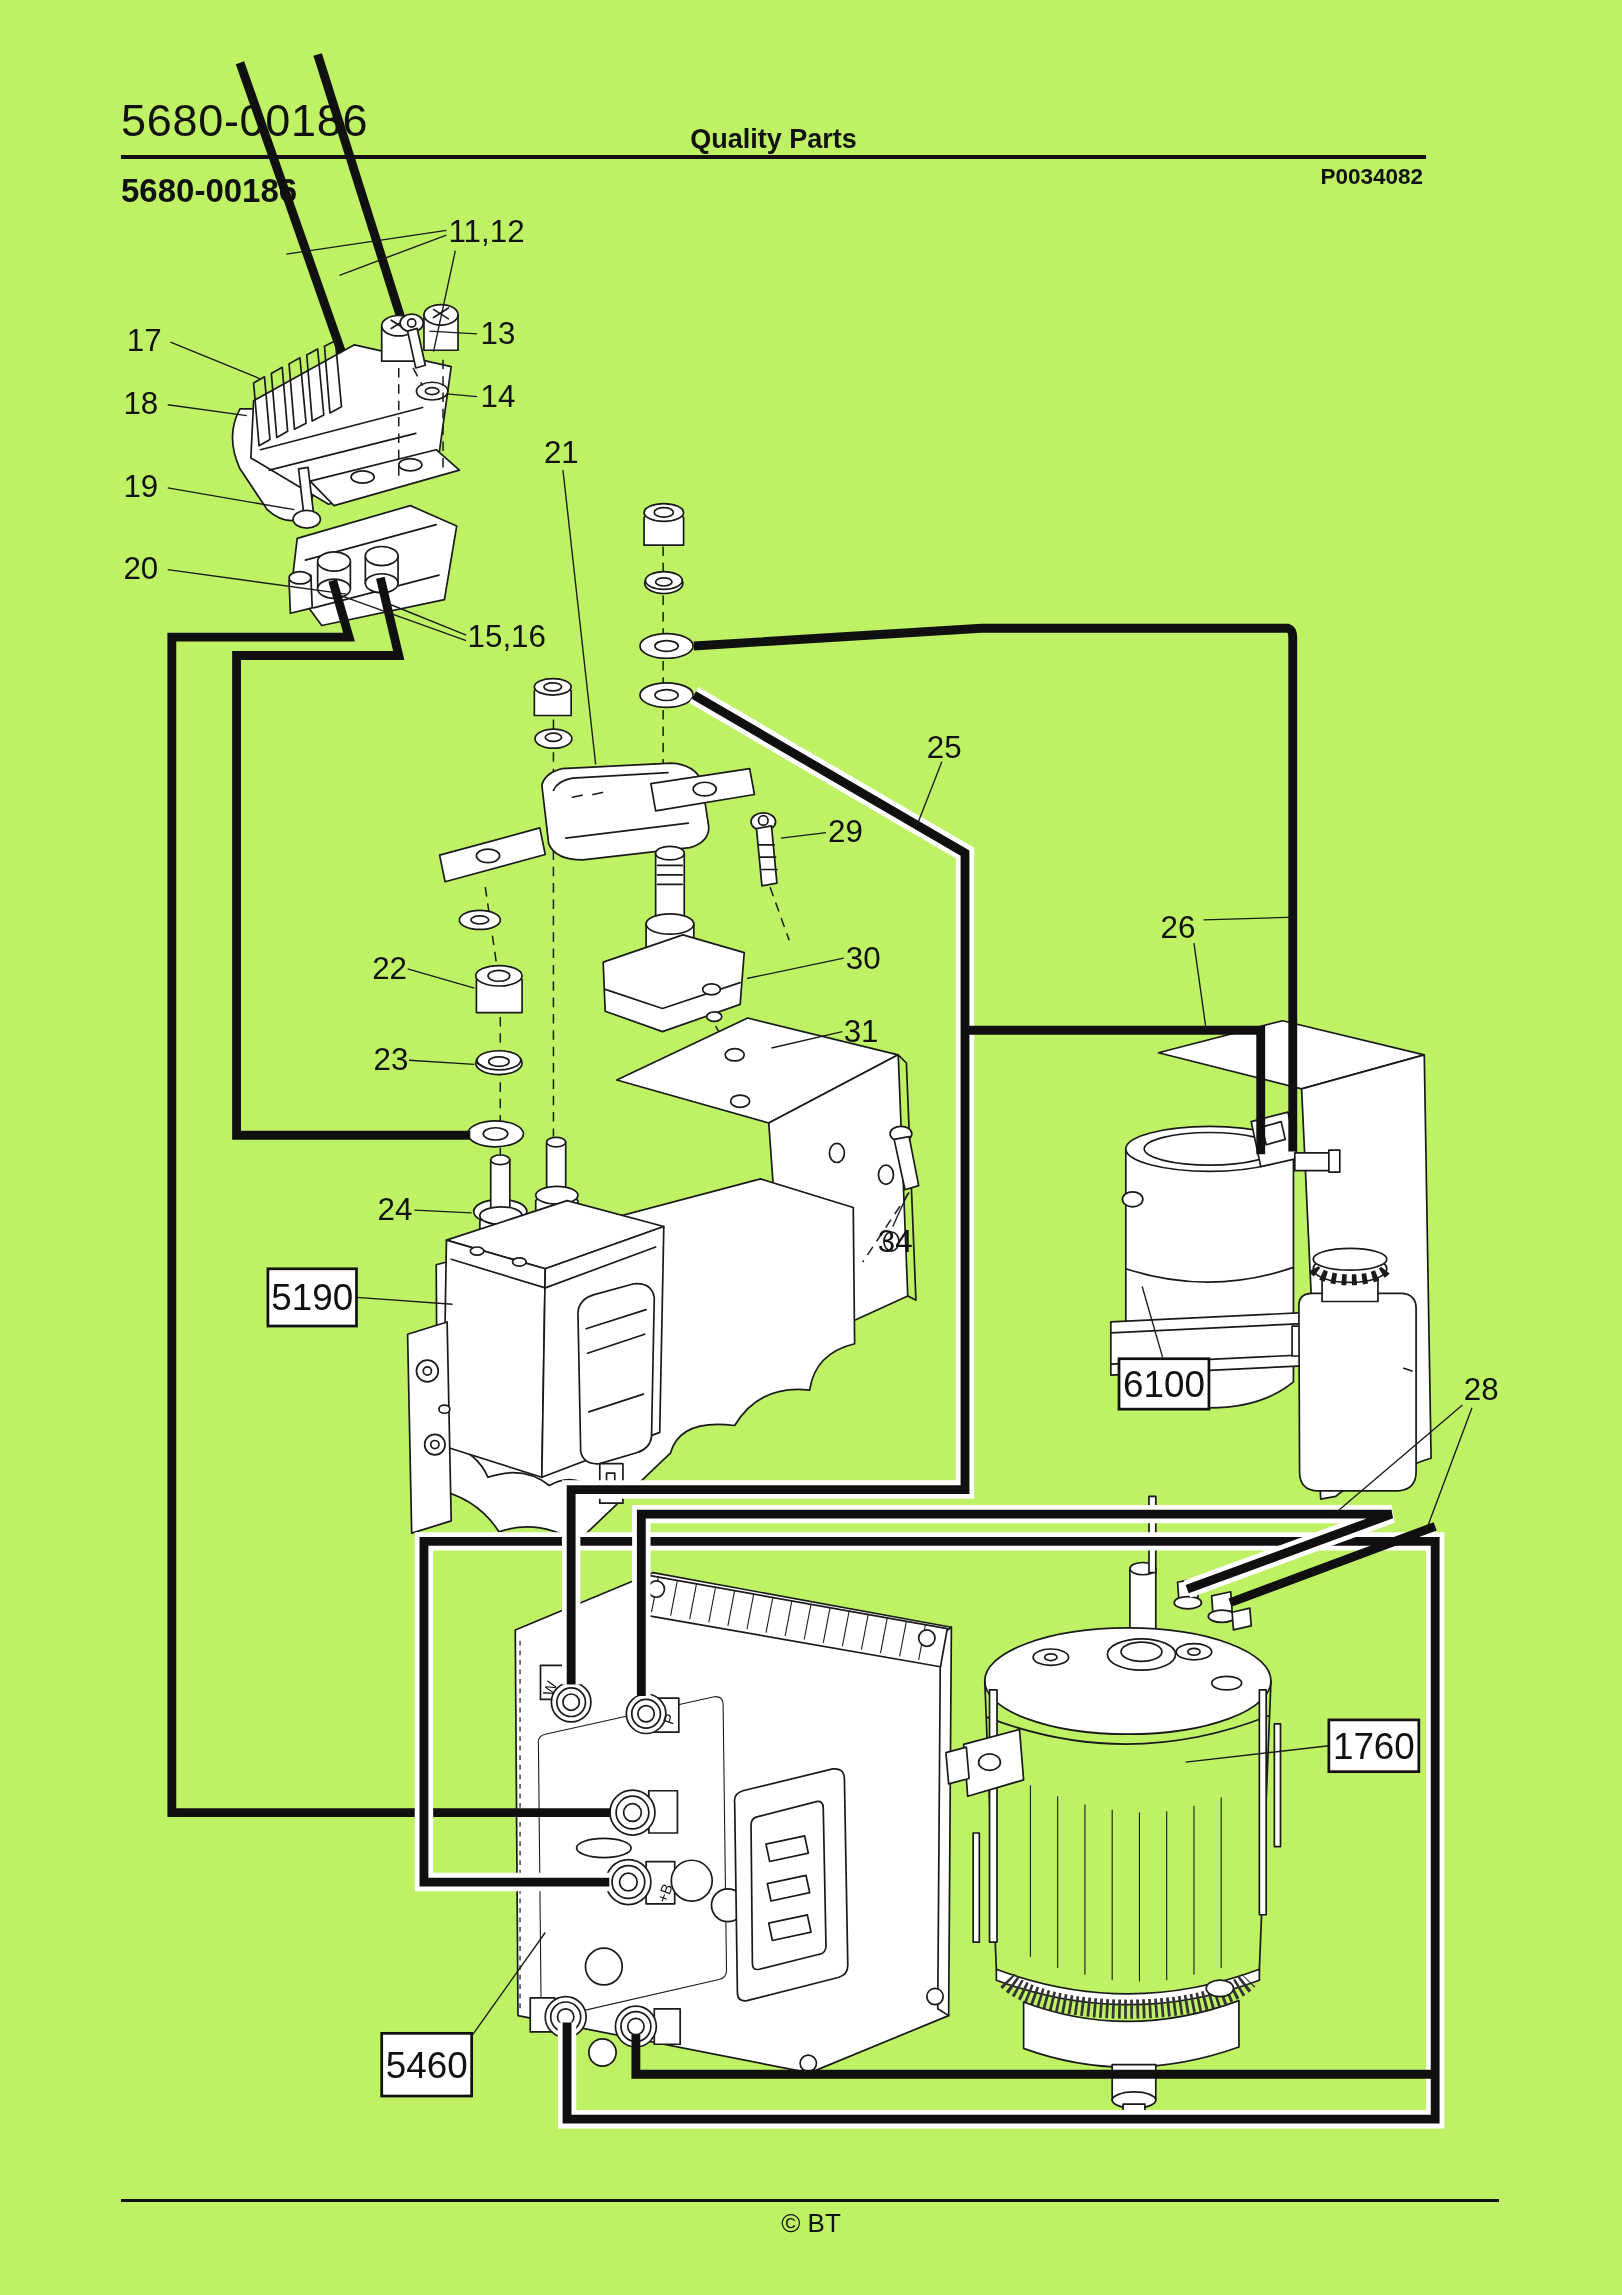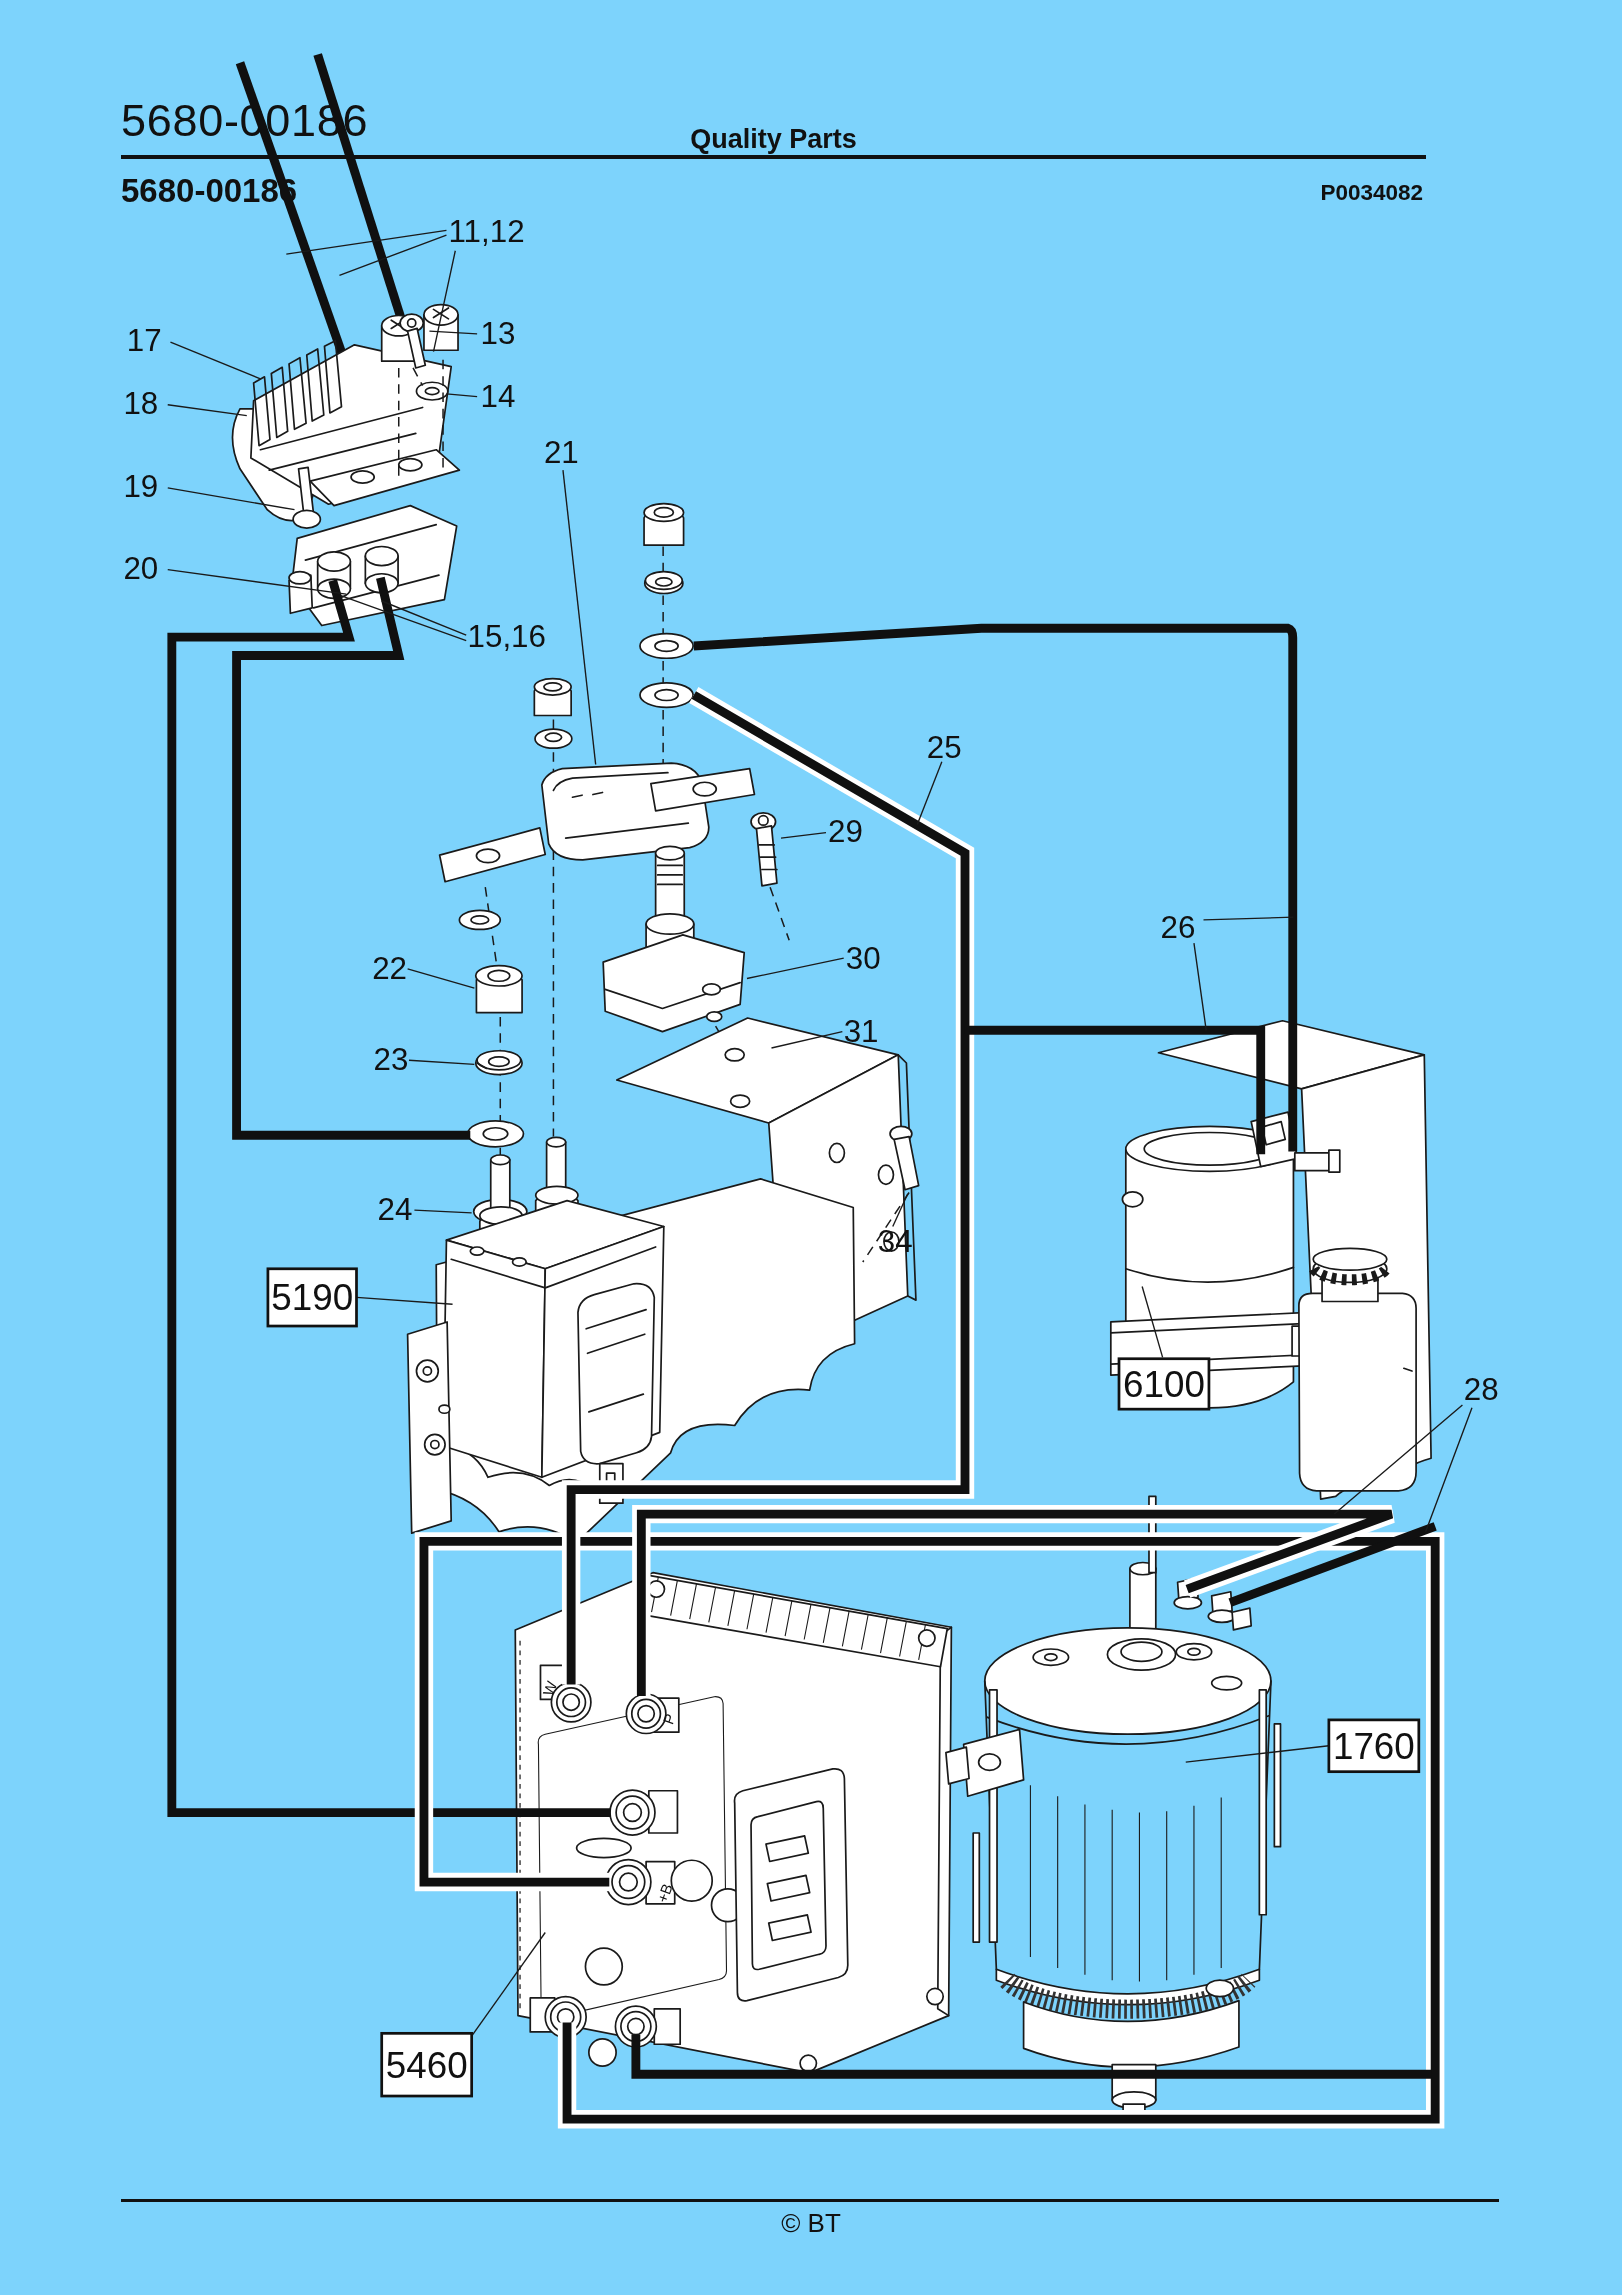"5680-00186" .page { background: #7dd3fc -> #bef264 }
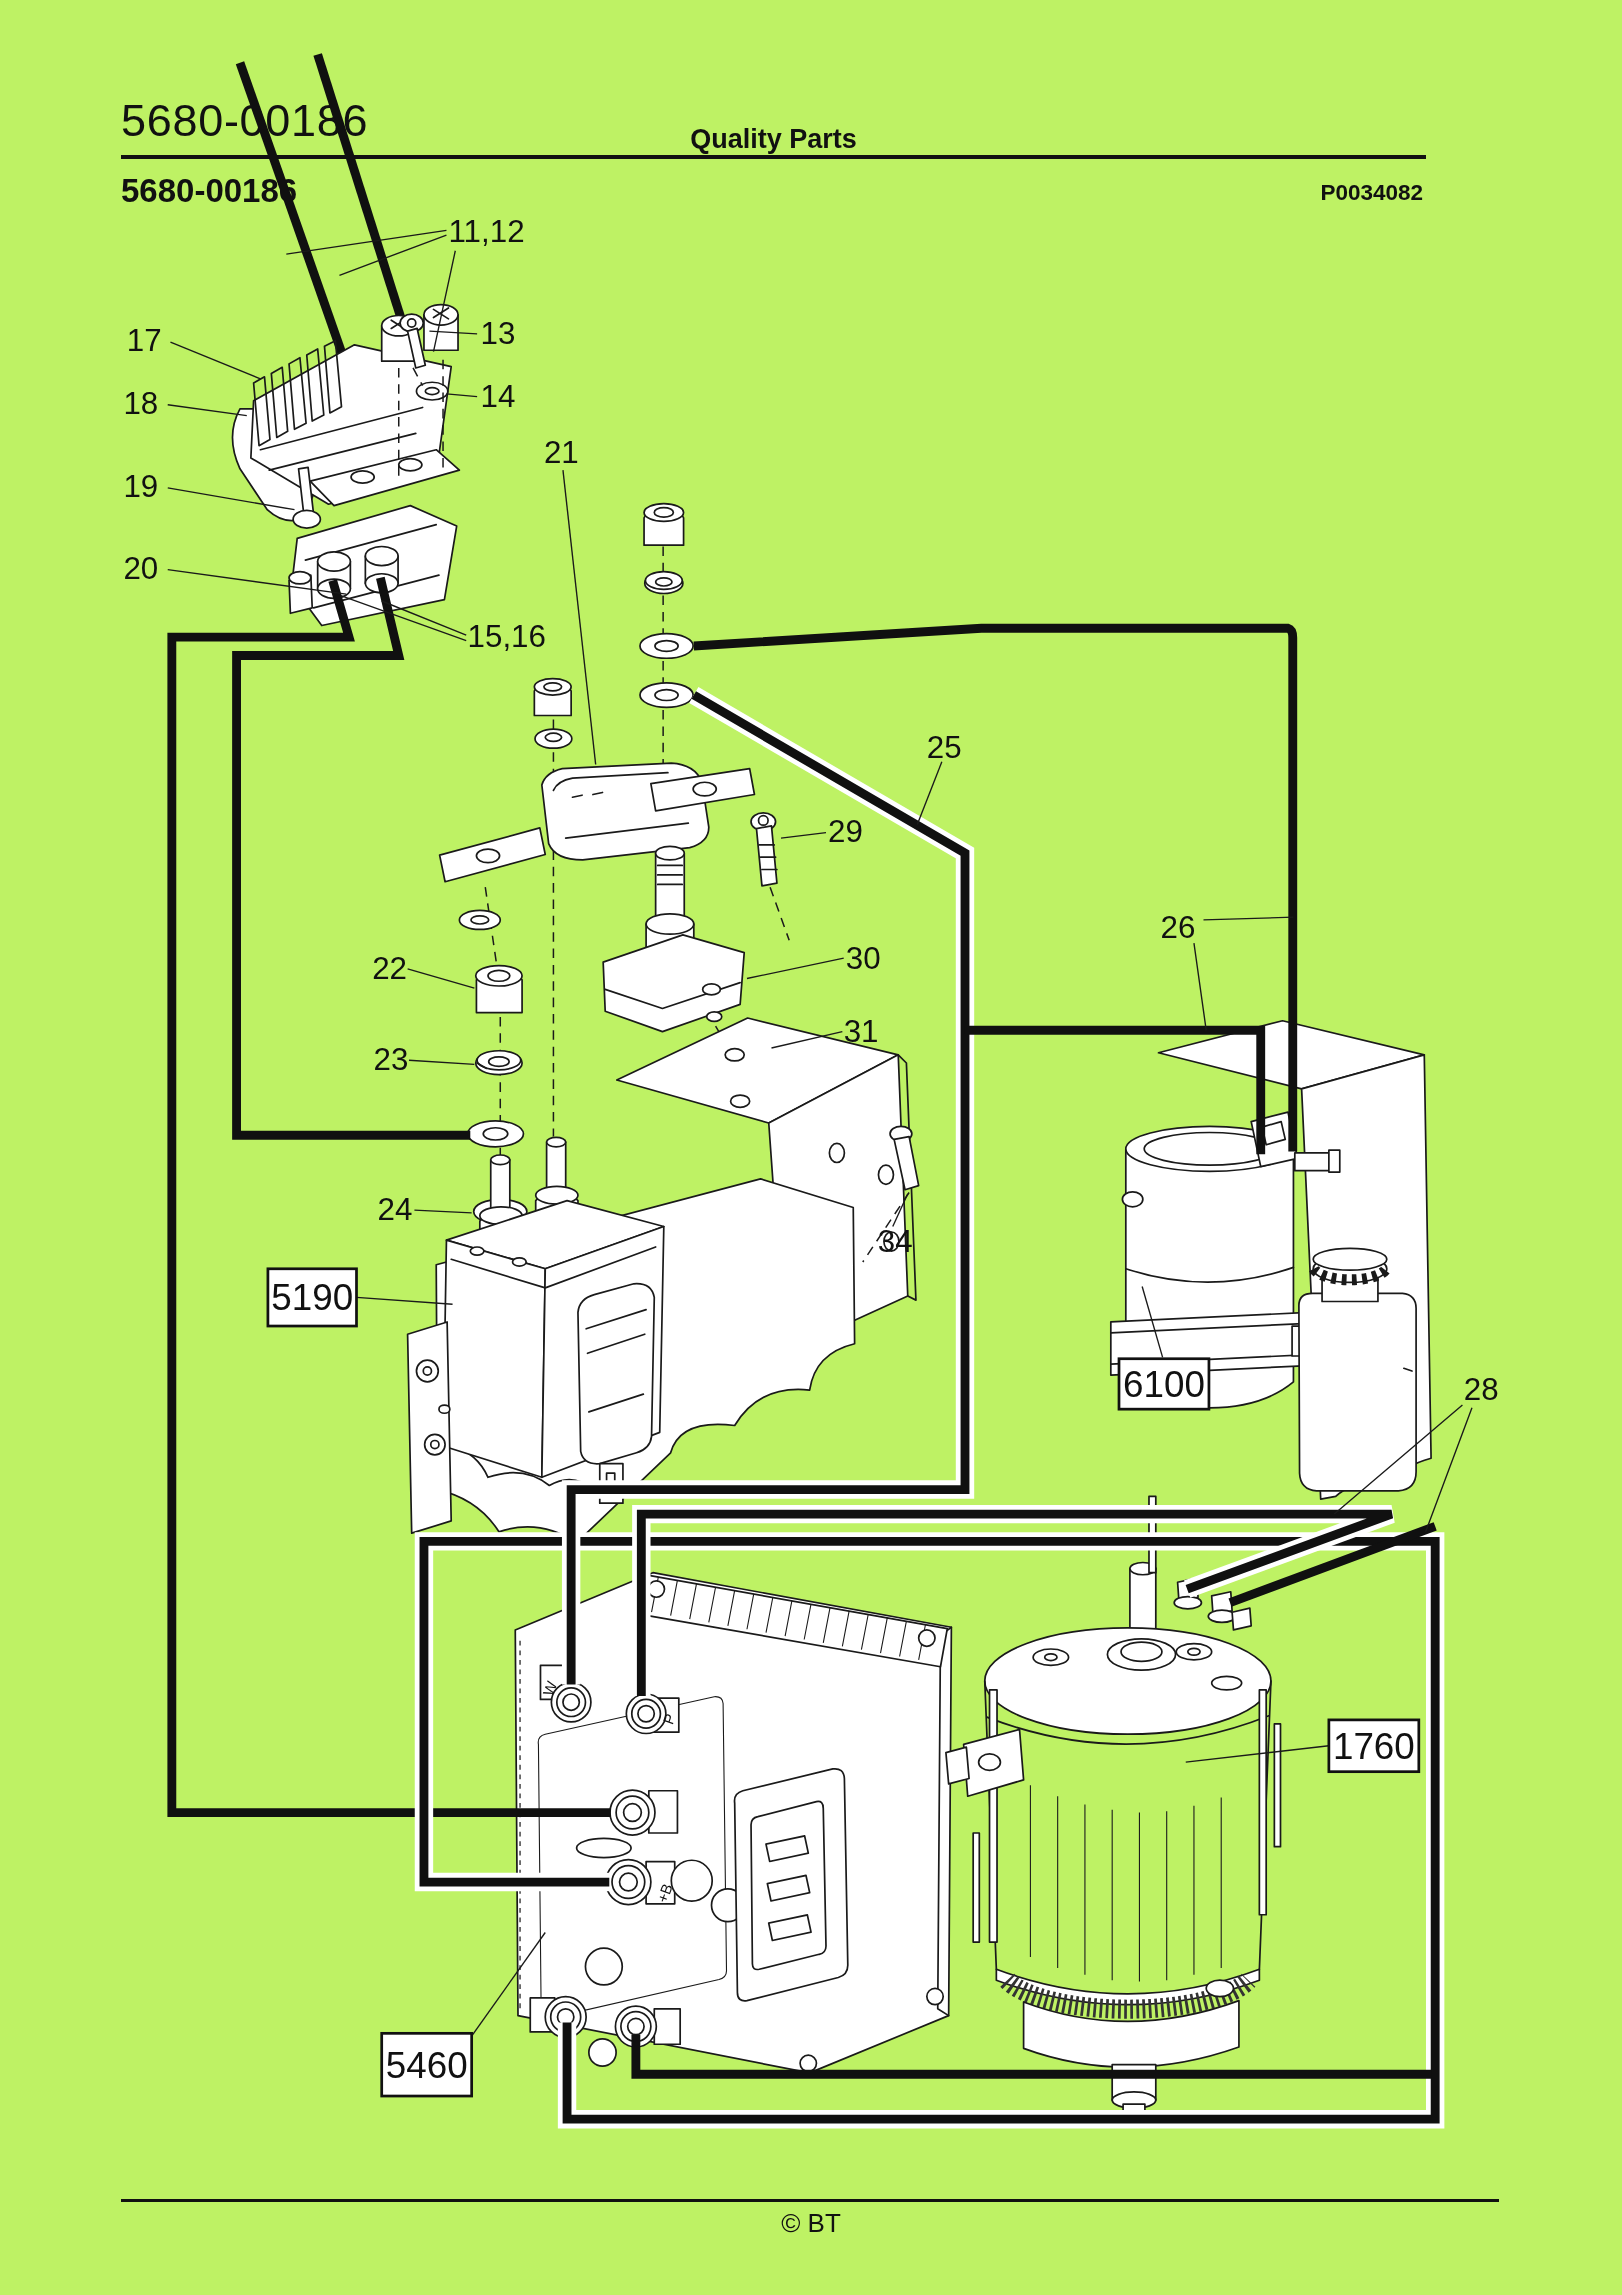"P0034082" .hdr-plate { margin-top: 16px -> none }
